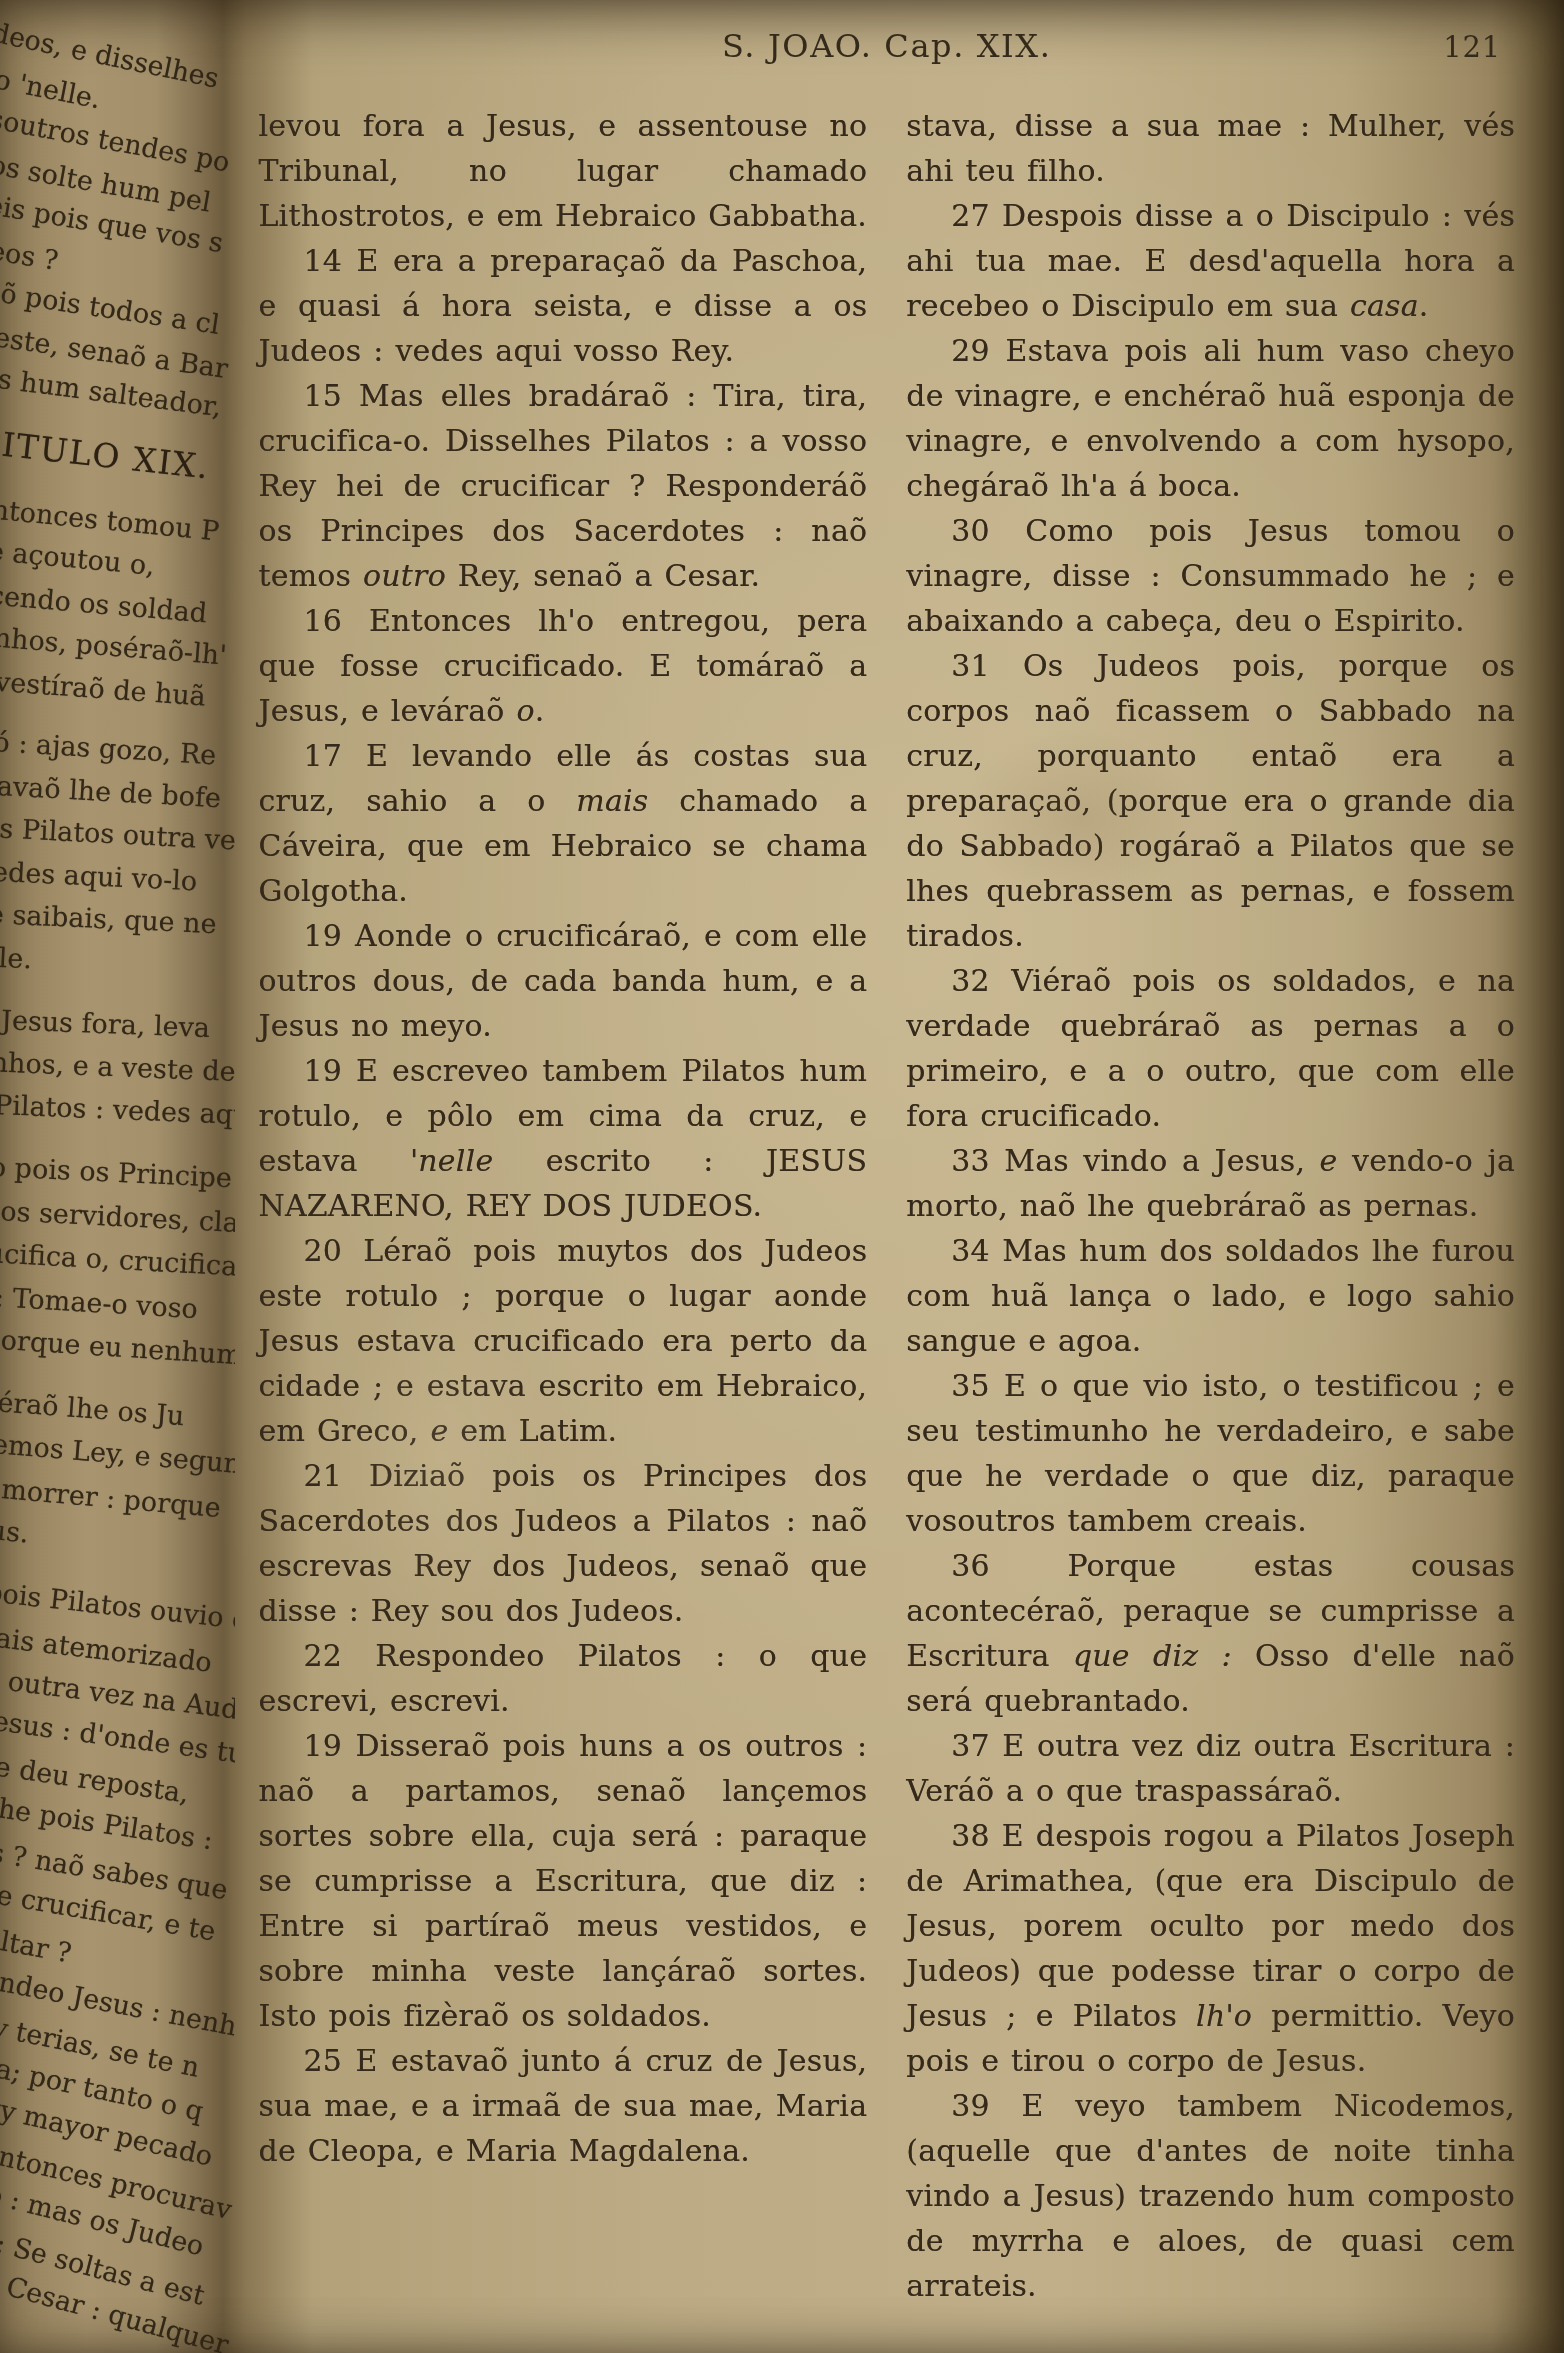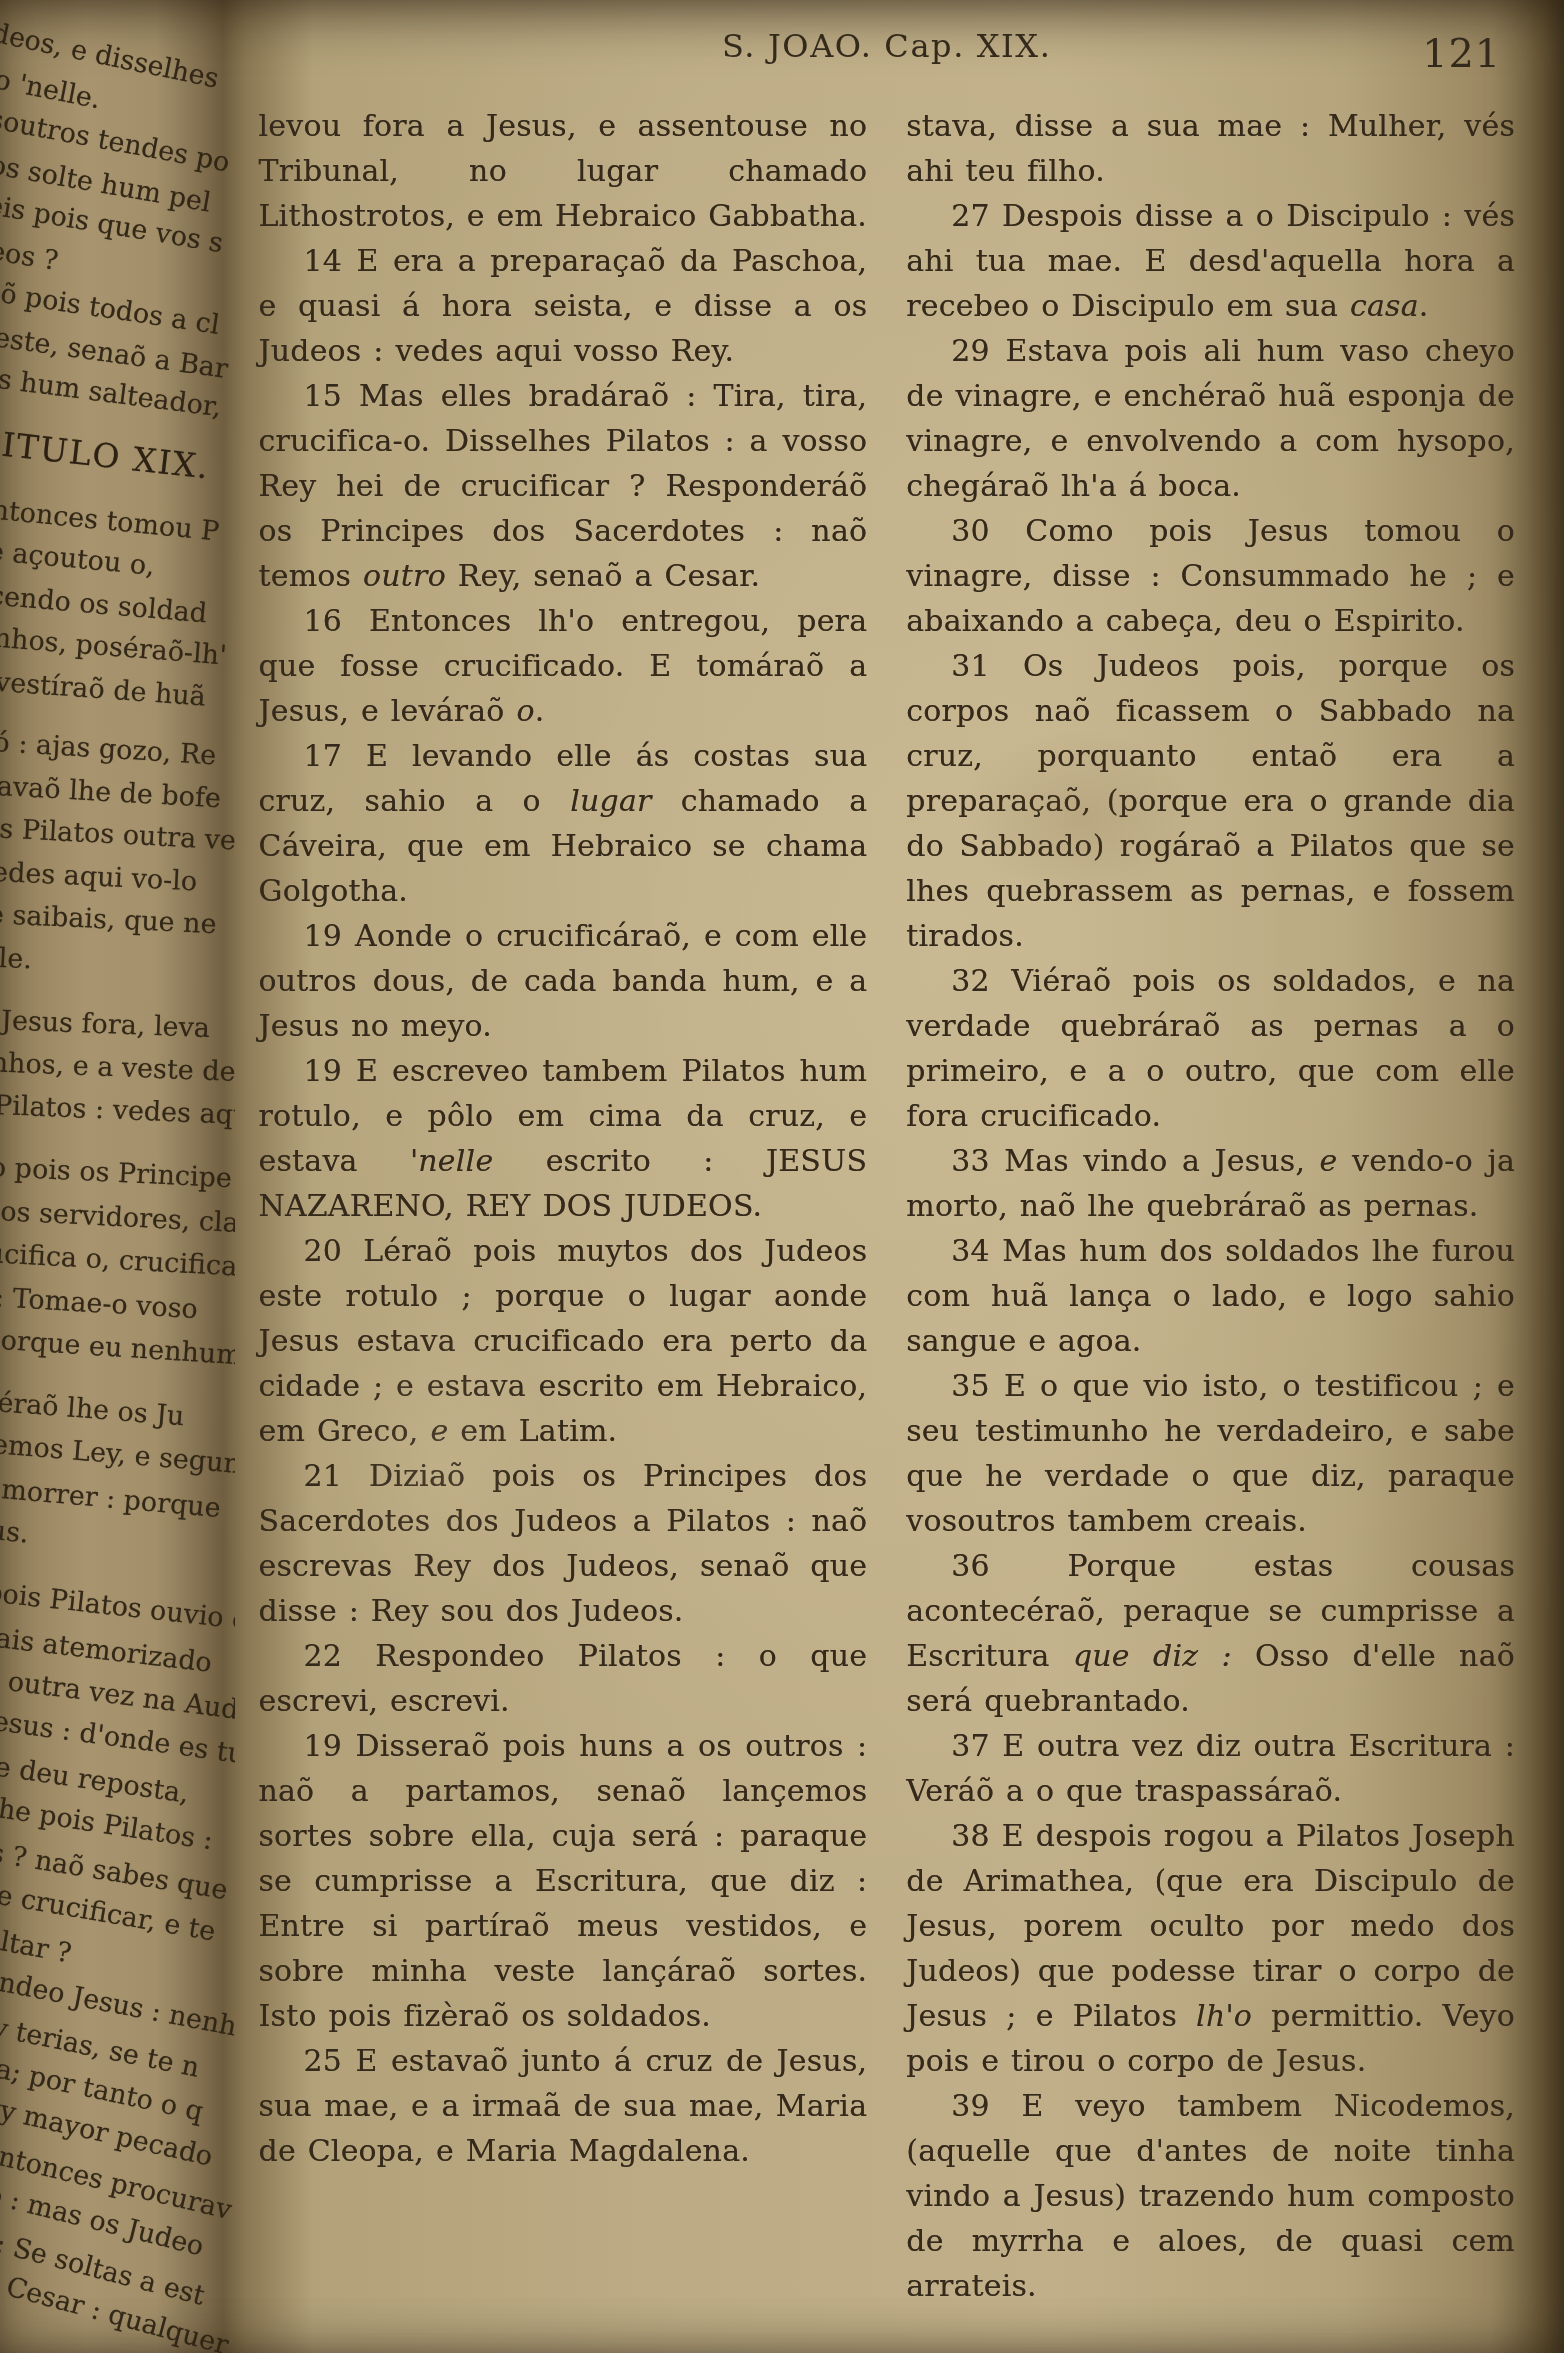"121" .page-number { font-size: 40px -> 29px }
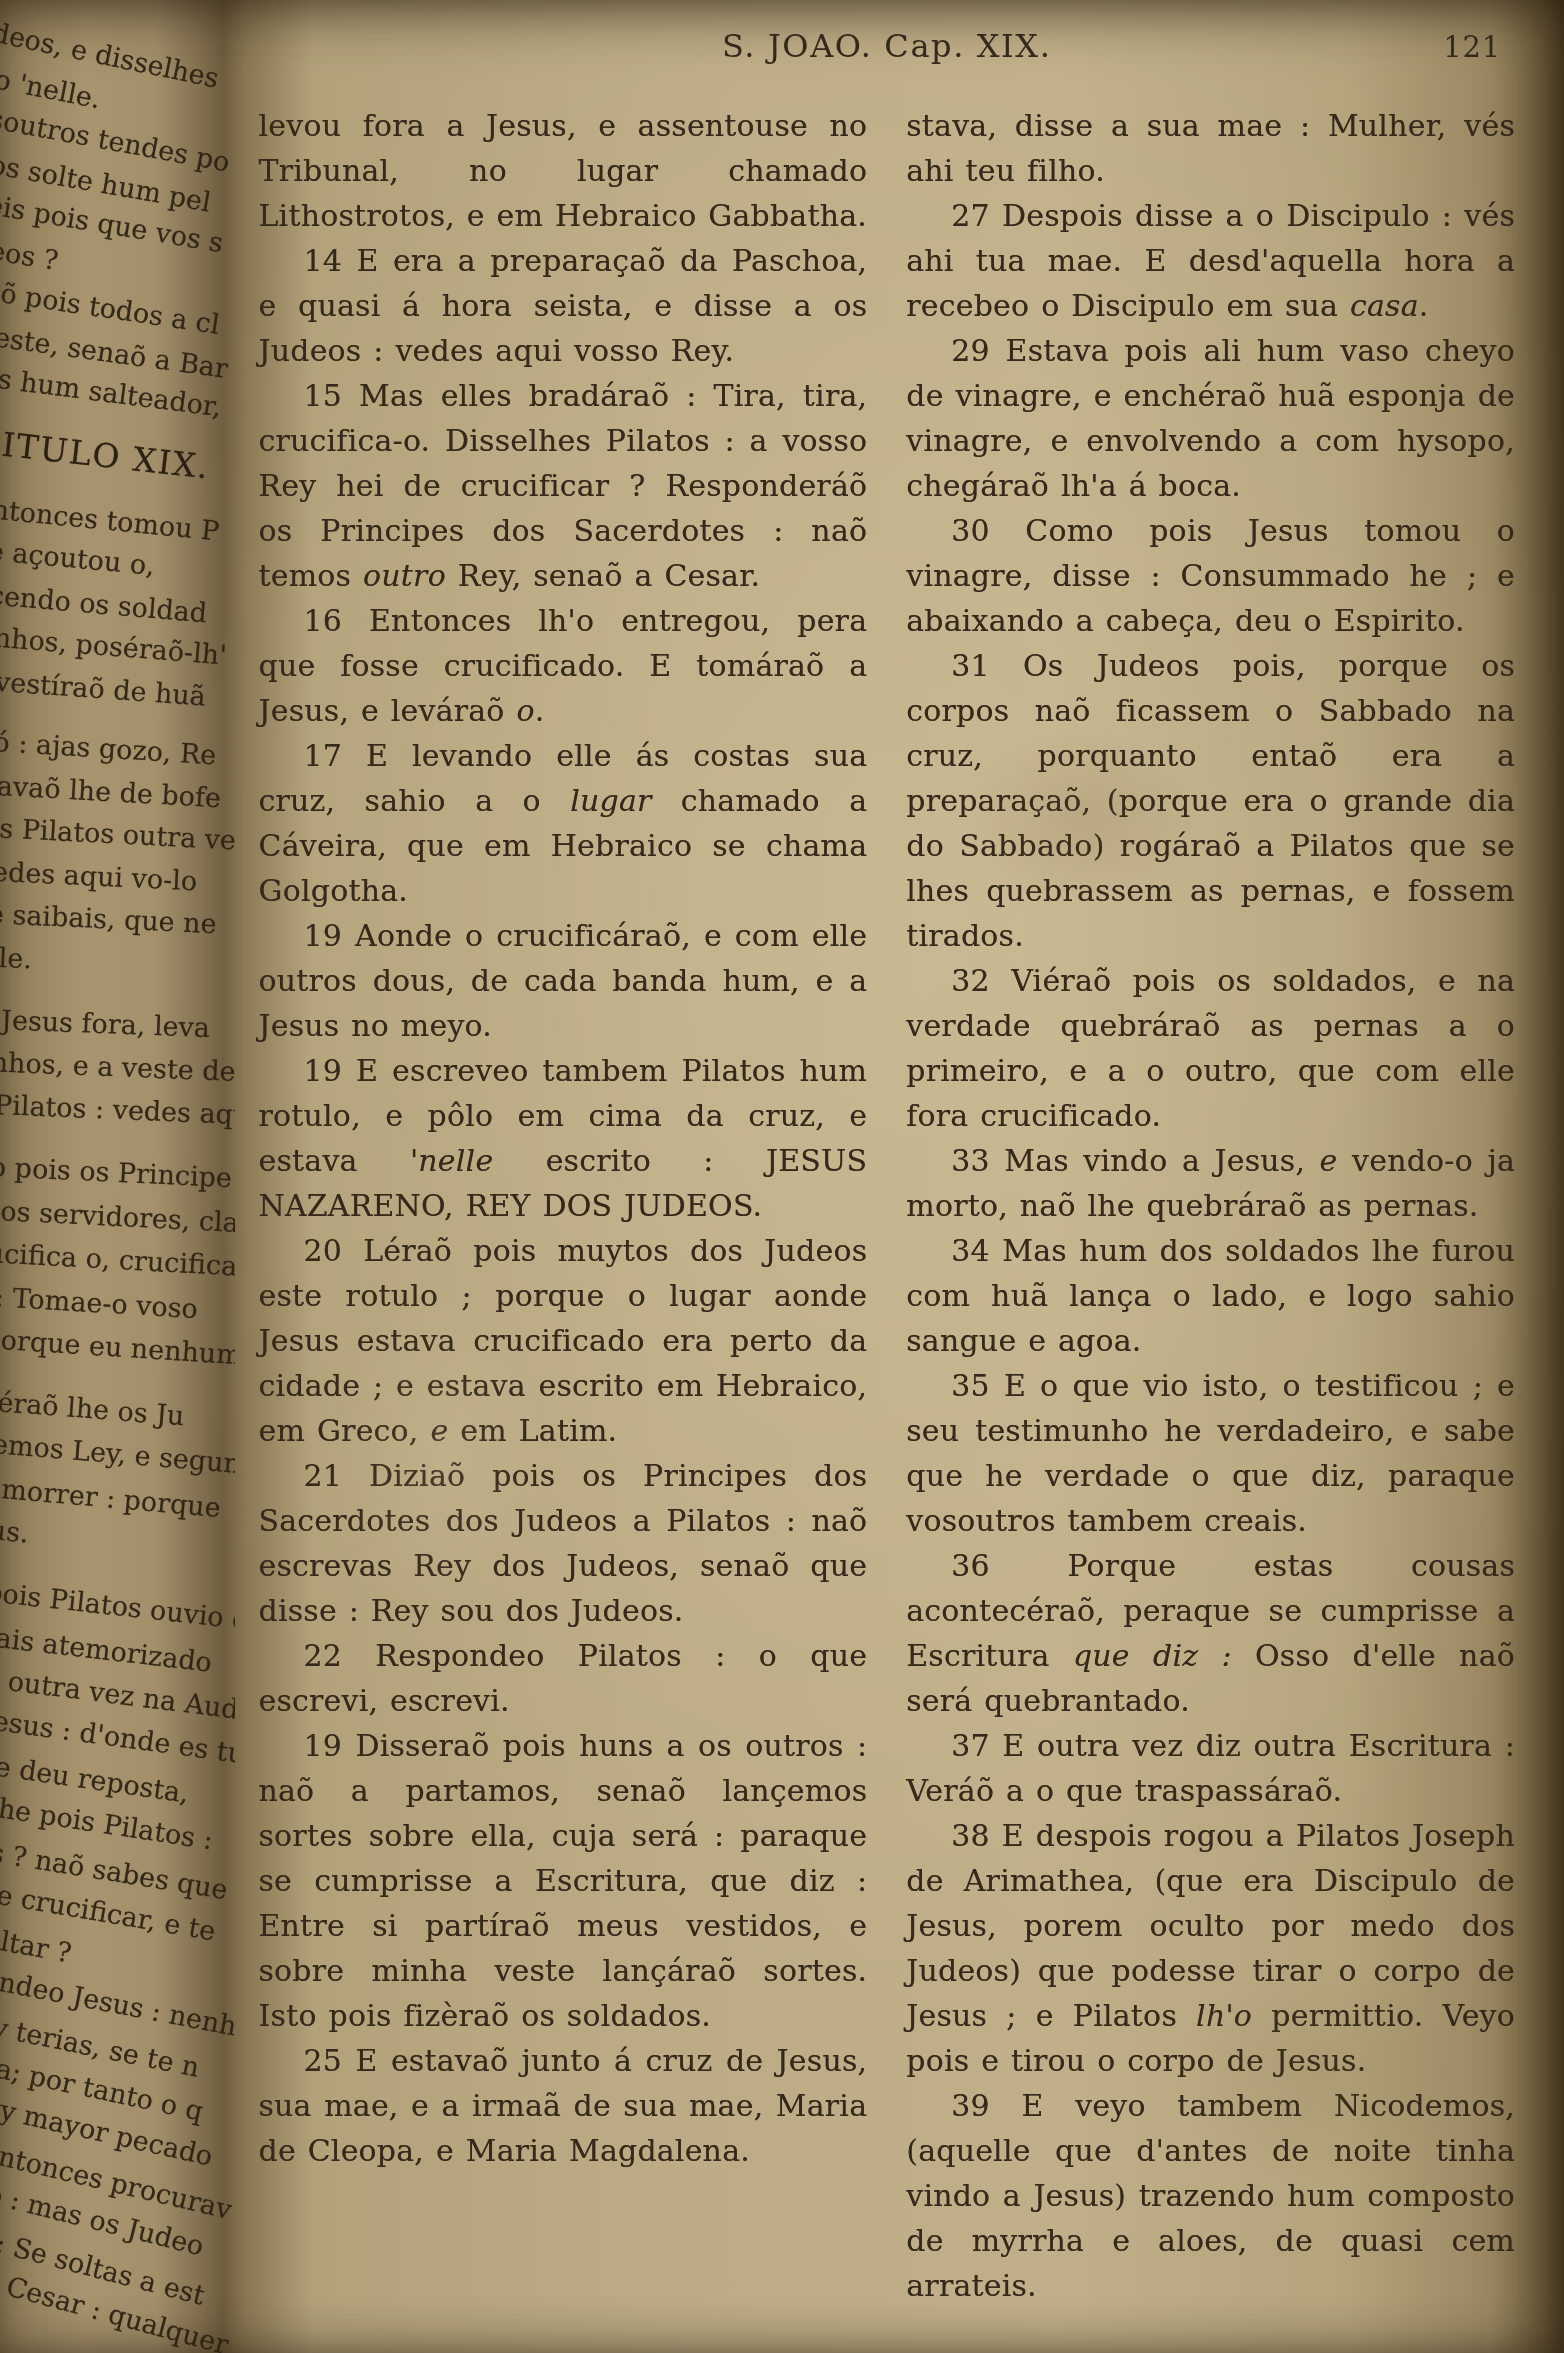"lugar" i { text: lugar -> mais }
